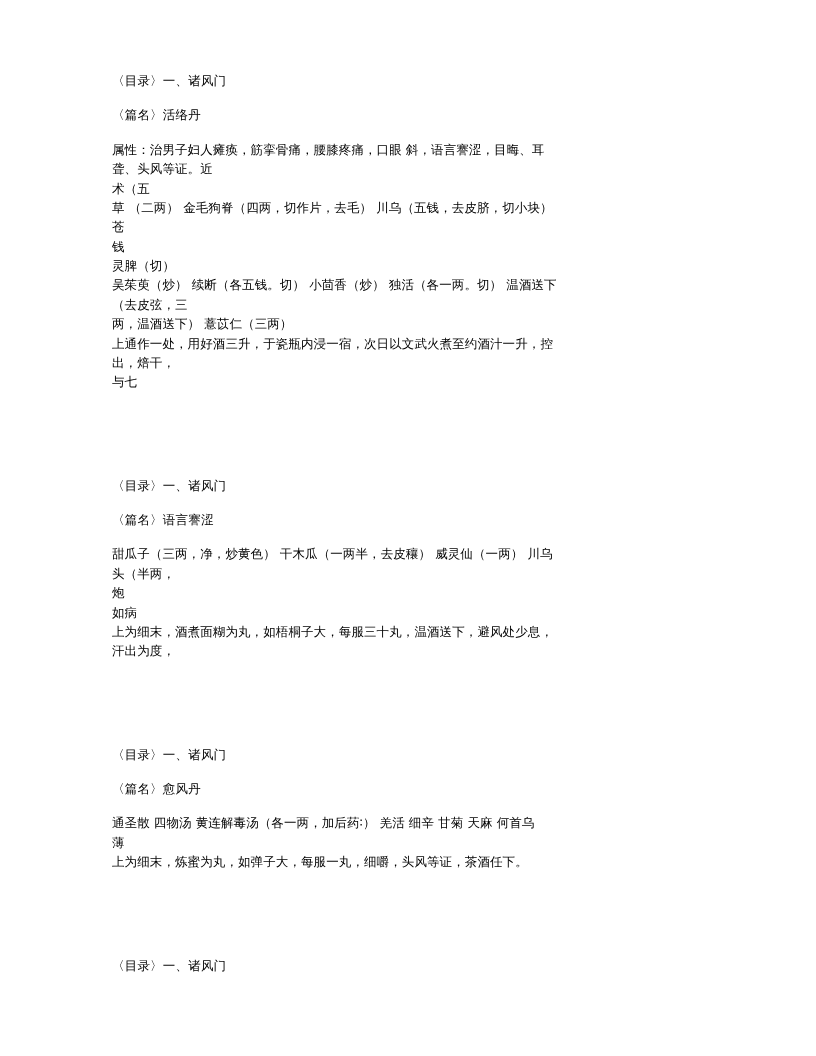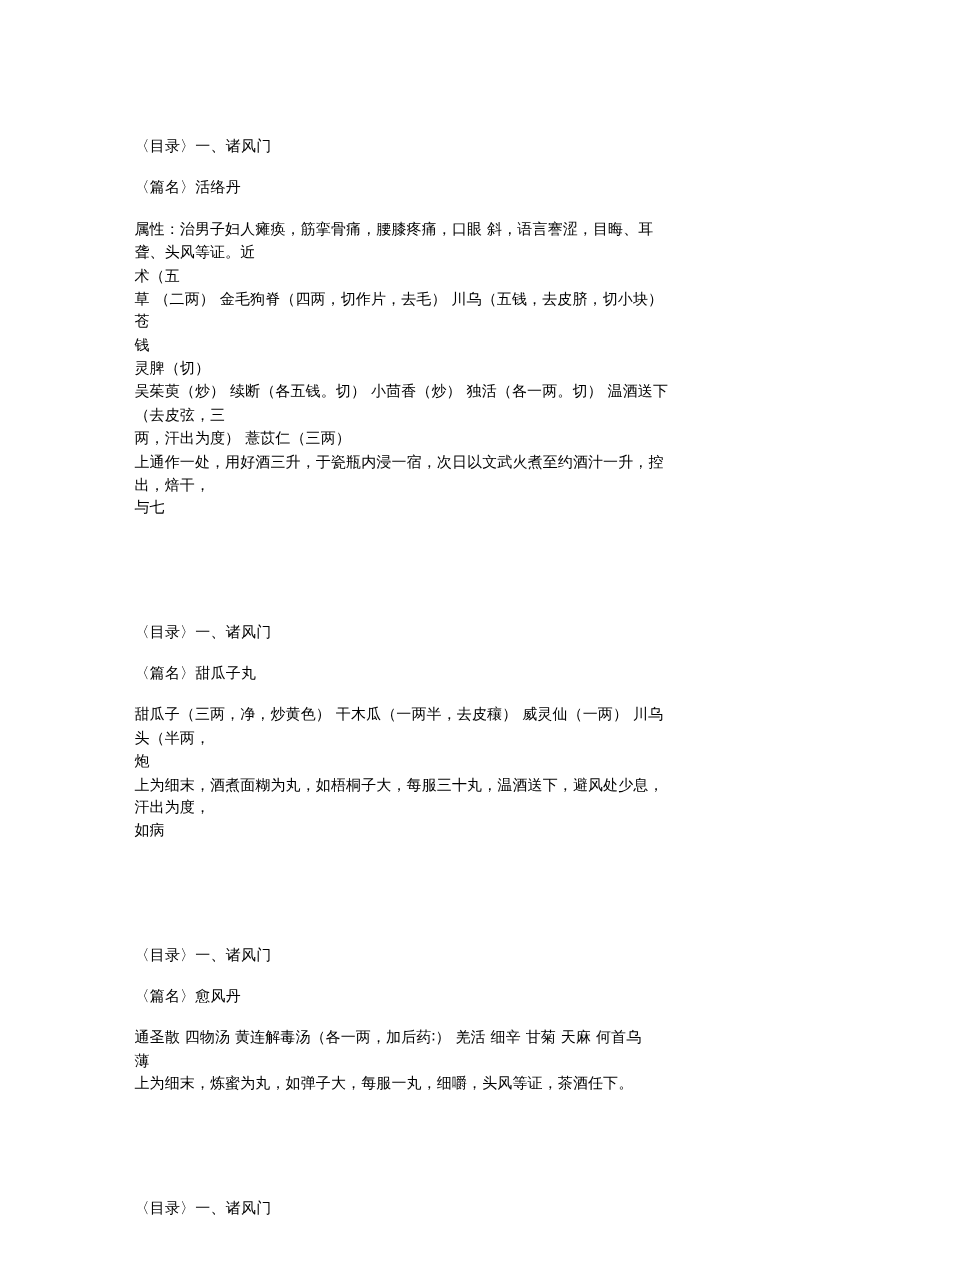"〈目录〉一、诸风门" .page { padding: 112px 112px 0 112px -> 71px 112px 0 112px }
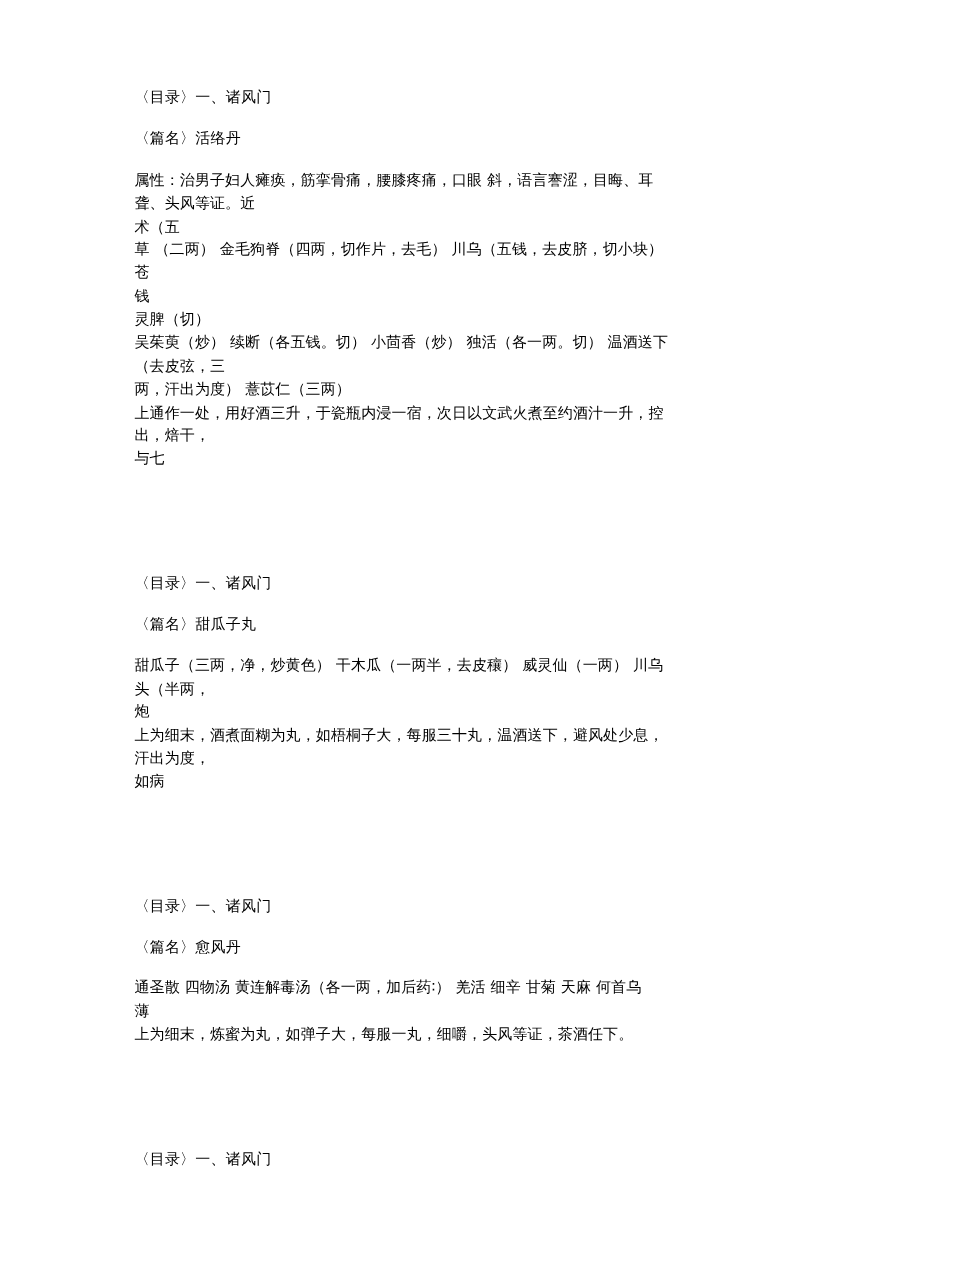"两，汗出为度） 薏苡仁（三两）" p.line { text: 汗出为度 -> 温酒送下 }
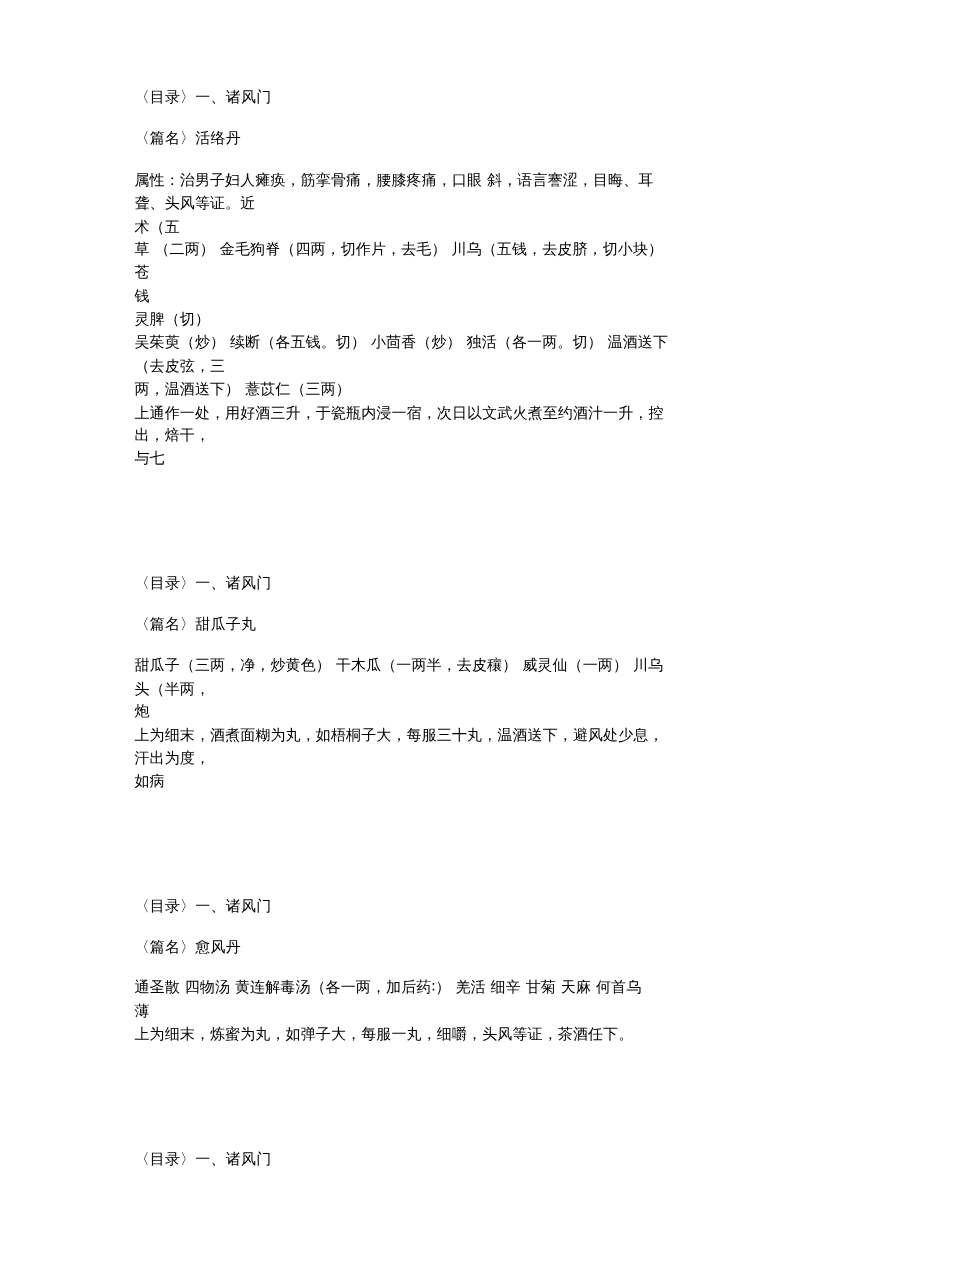"〈篇名〉甜瓜子丸" p.line { text: 甜瓜子丸 -> 语言謇涩 }
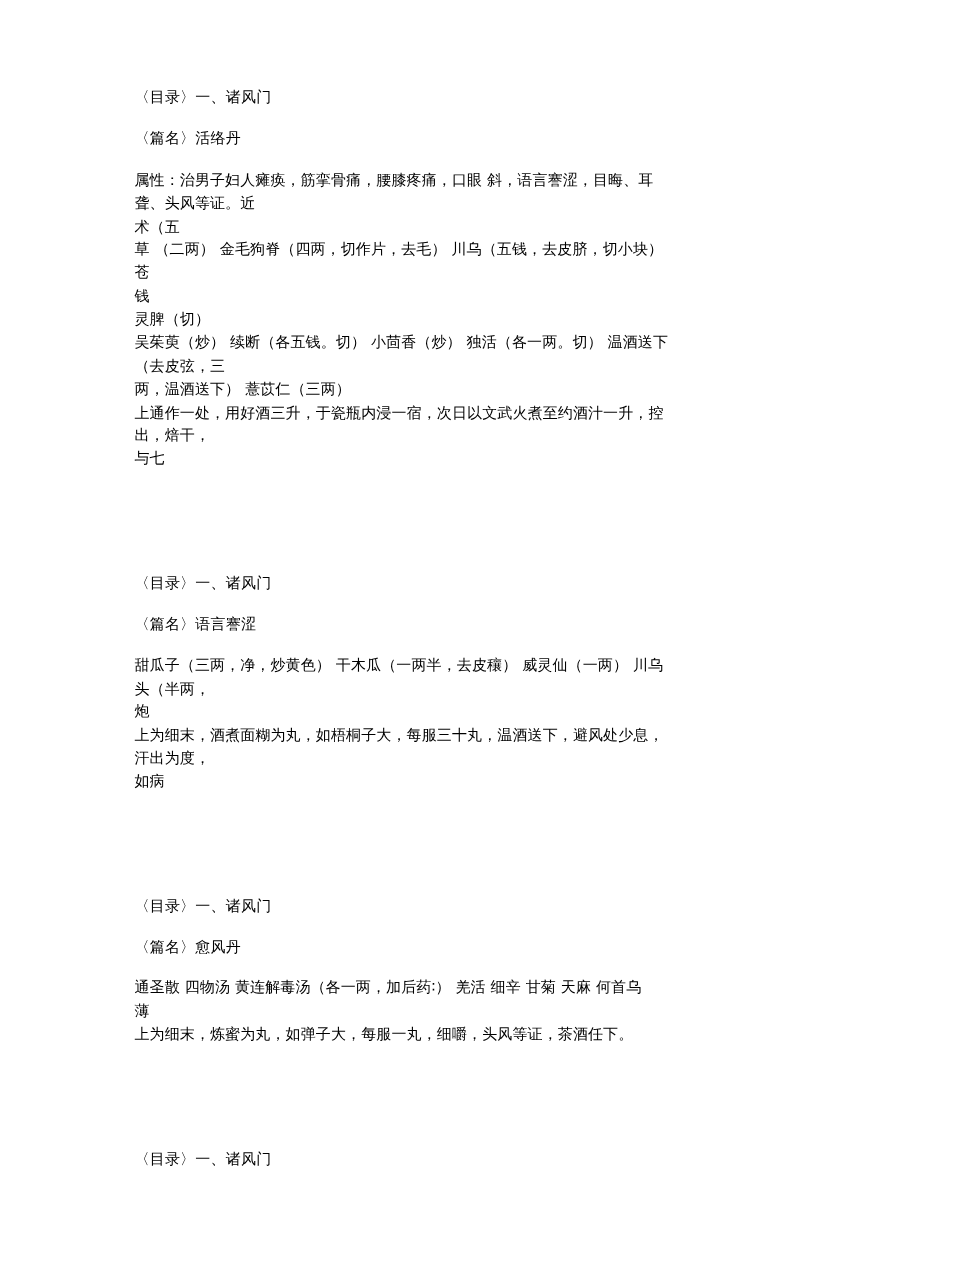"上为细末，酒煮面糊为丸，如梧桐子大，每服三十丸，温酒送下，避风处少息，汗出为度，" p.line { order: before "如病" -> after "如病" }
